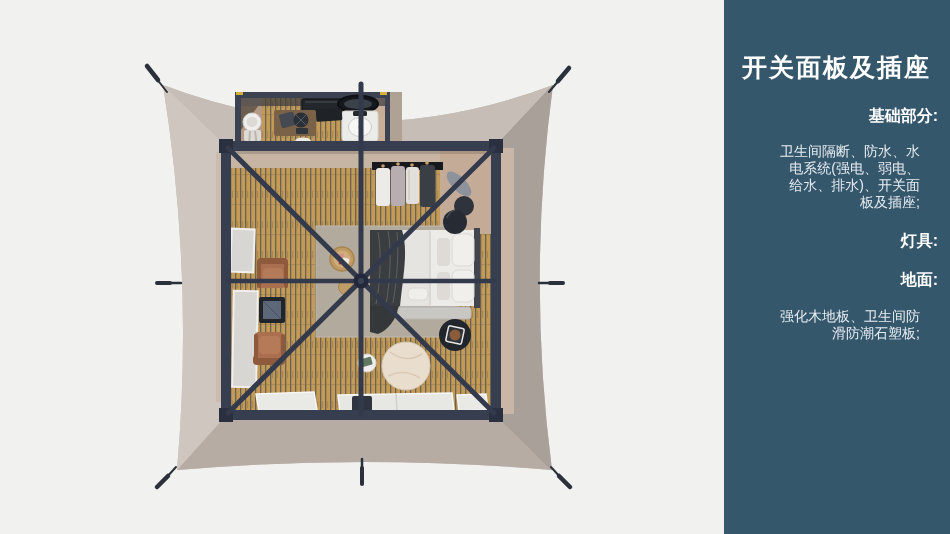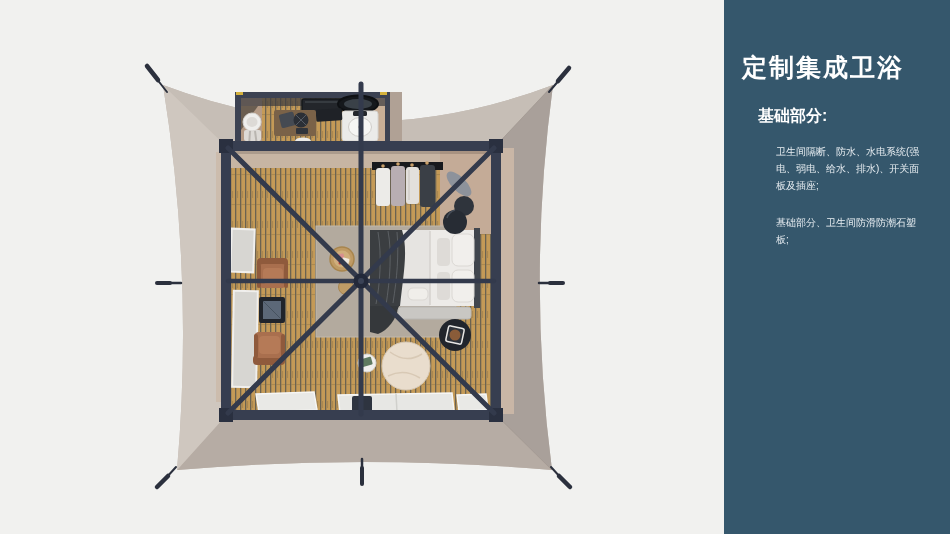"定制集成卫浴" h1.title { text: 定制集成卫浴 -> 开关面板及插座 }
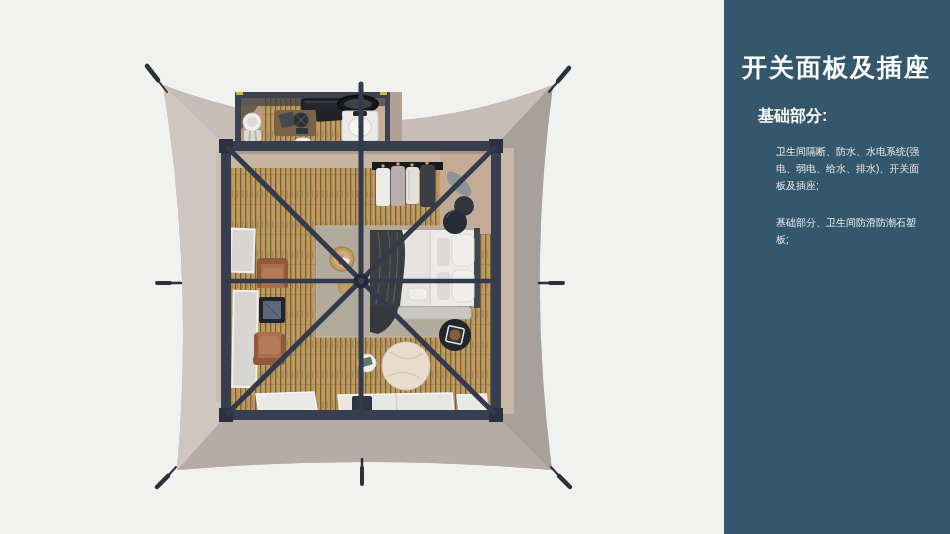"基础部分:" .section { text-align: none -> right }
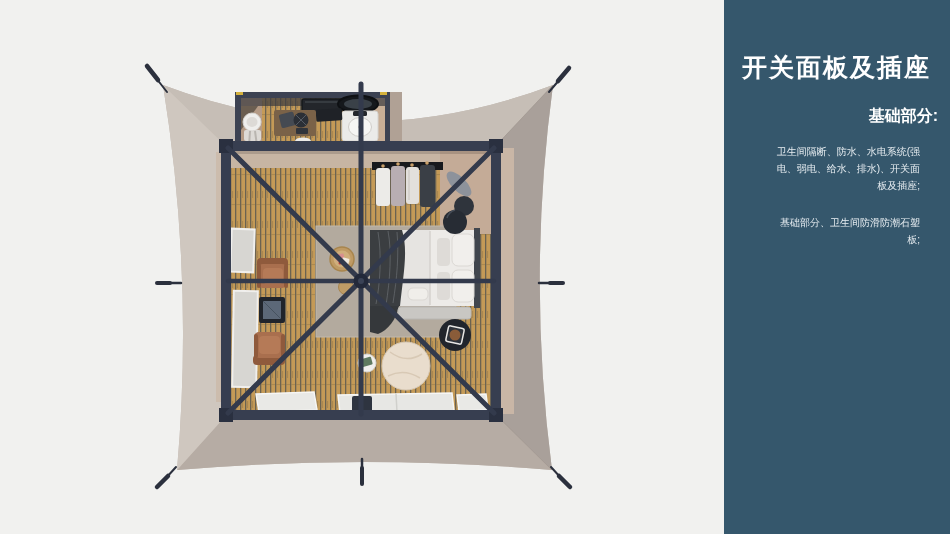"卫生间隔断、防水、水电系统(强电、弱电、给水、排水)、开关面板及插座;" .section .body { font-size: 10px -> 14px }
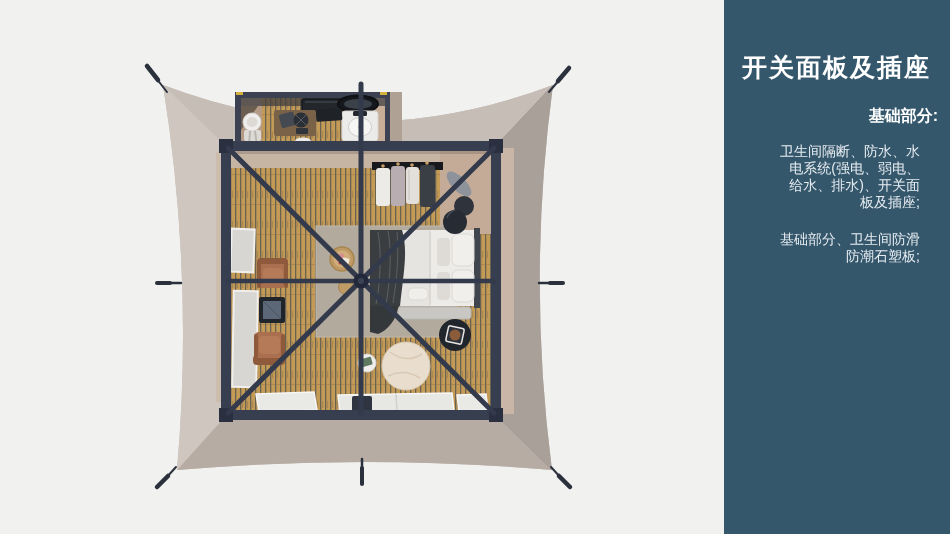"灯具:" p.heading { html: none -> <p>灯具:</p> }
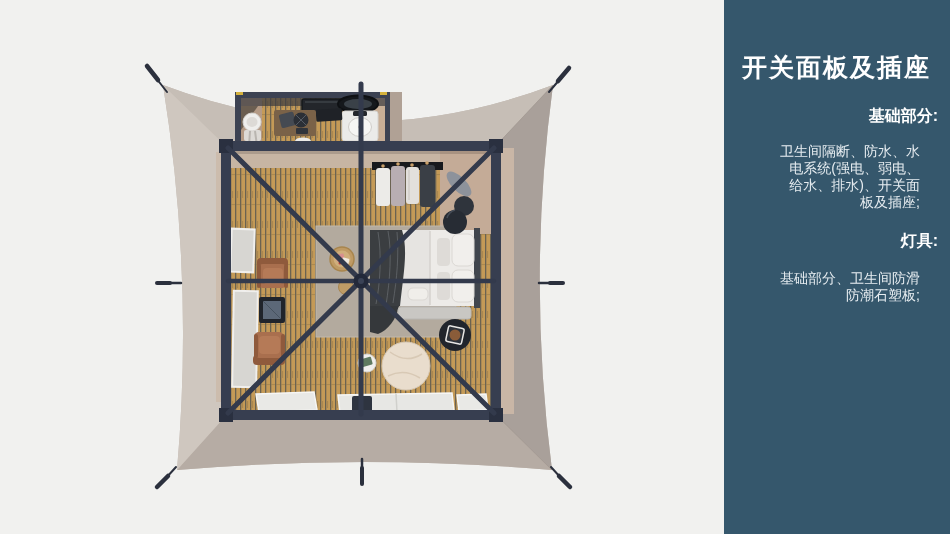"地面:" p.heading { html: none -> <p>地面:</p> }
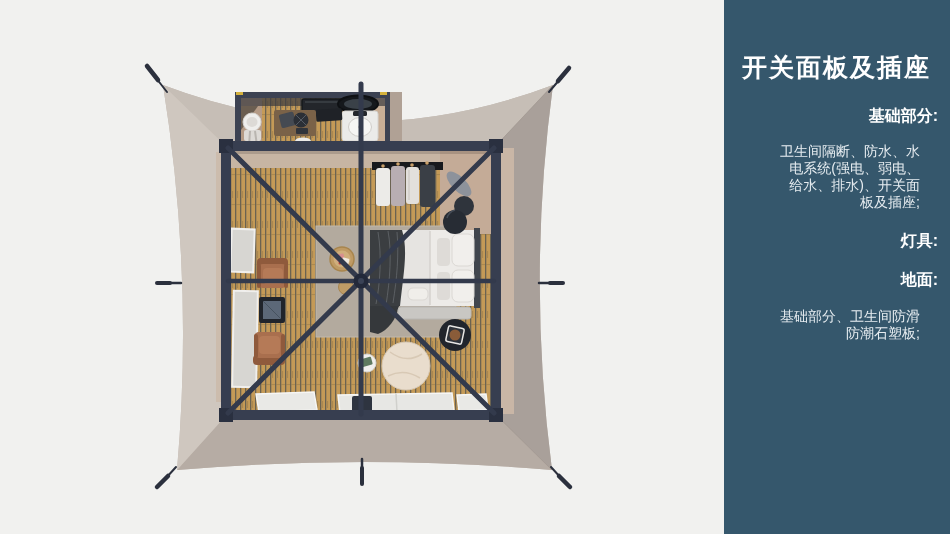"基础部分、卫生间防滑防潮石塑板;" p.body { text: 基础部分 -> 强化木地板 }
